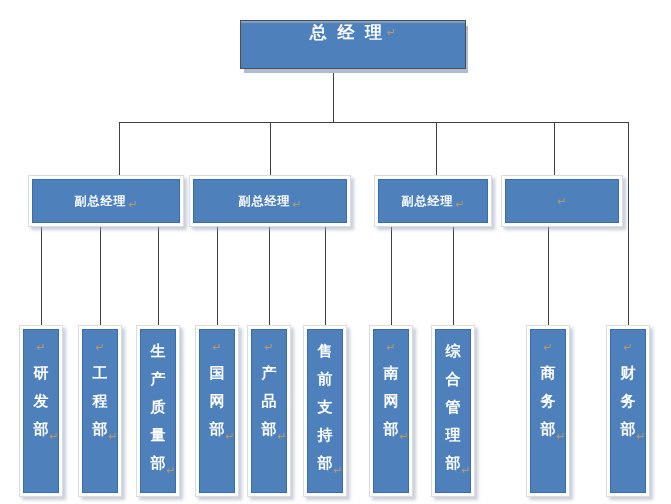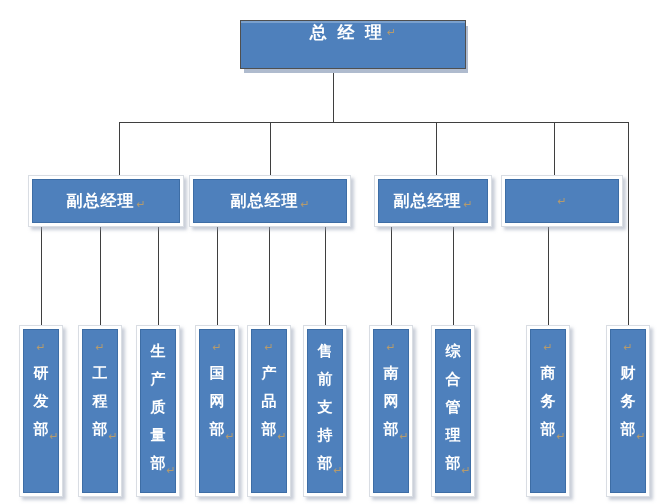"副总经理" .l2 .hlabel { font-size: 16px -> 12px }
